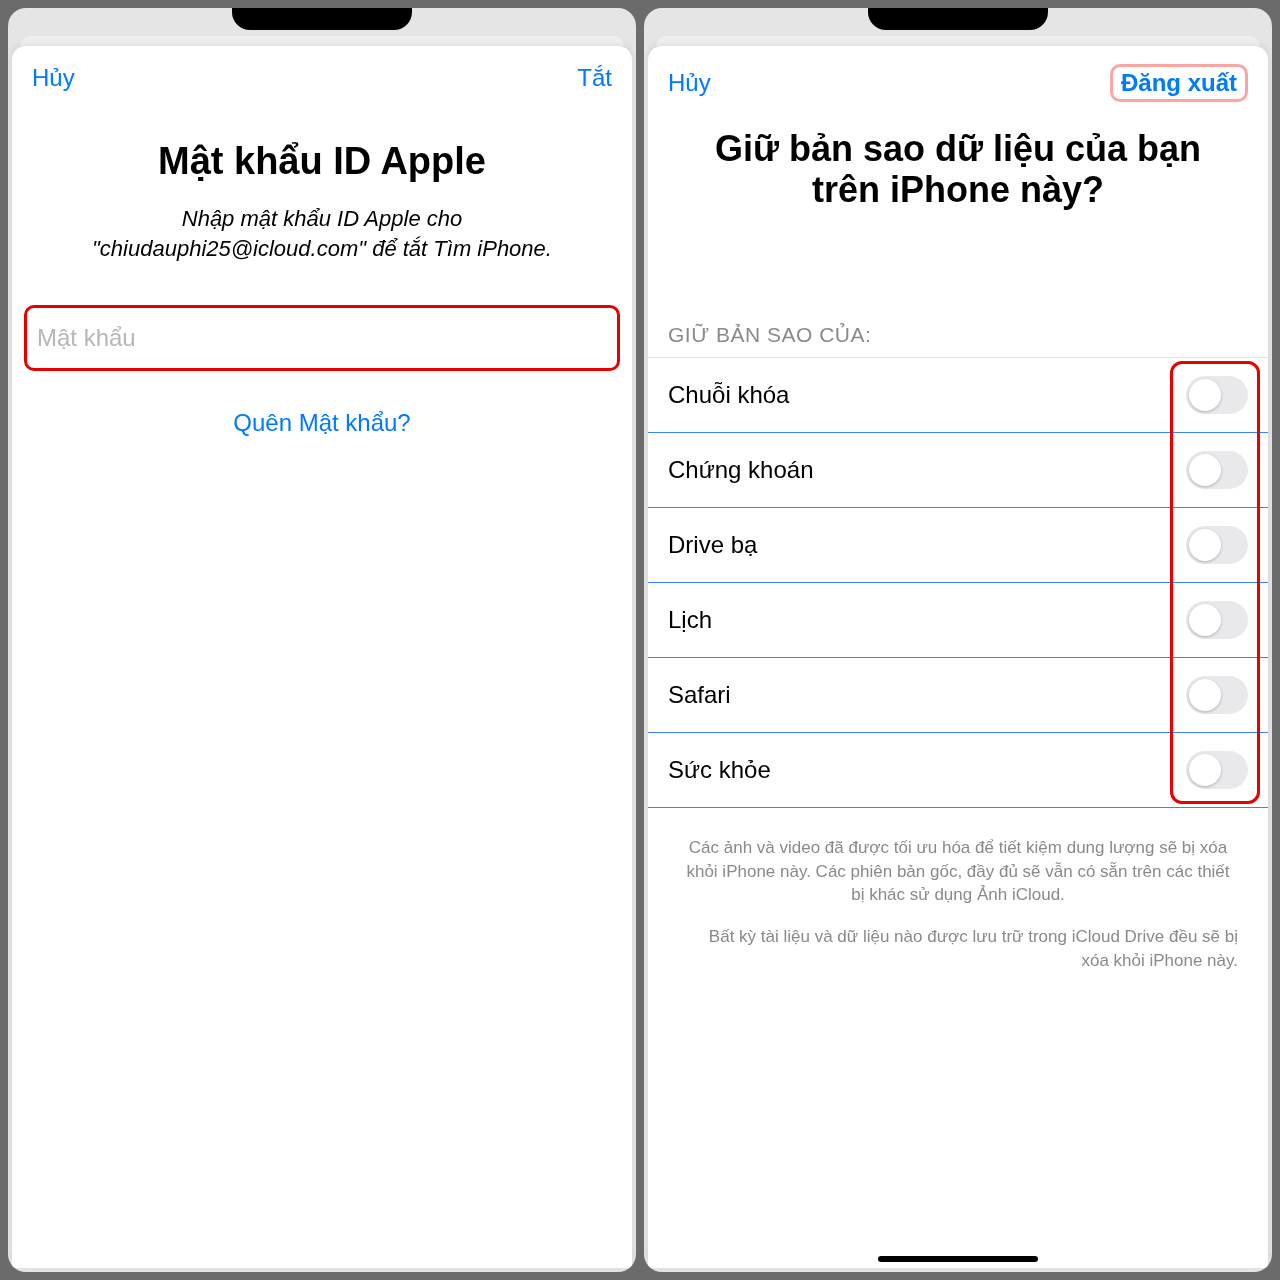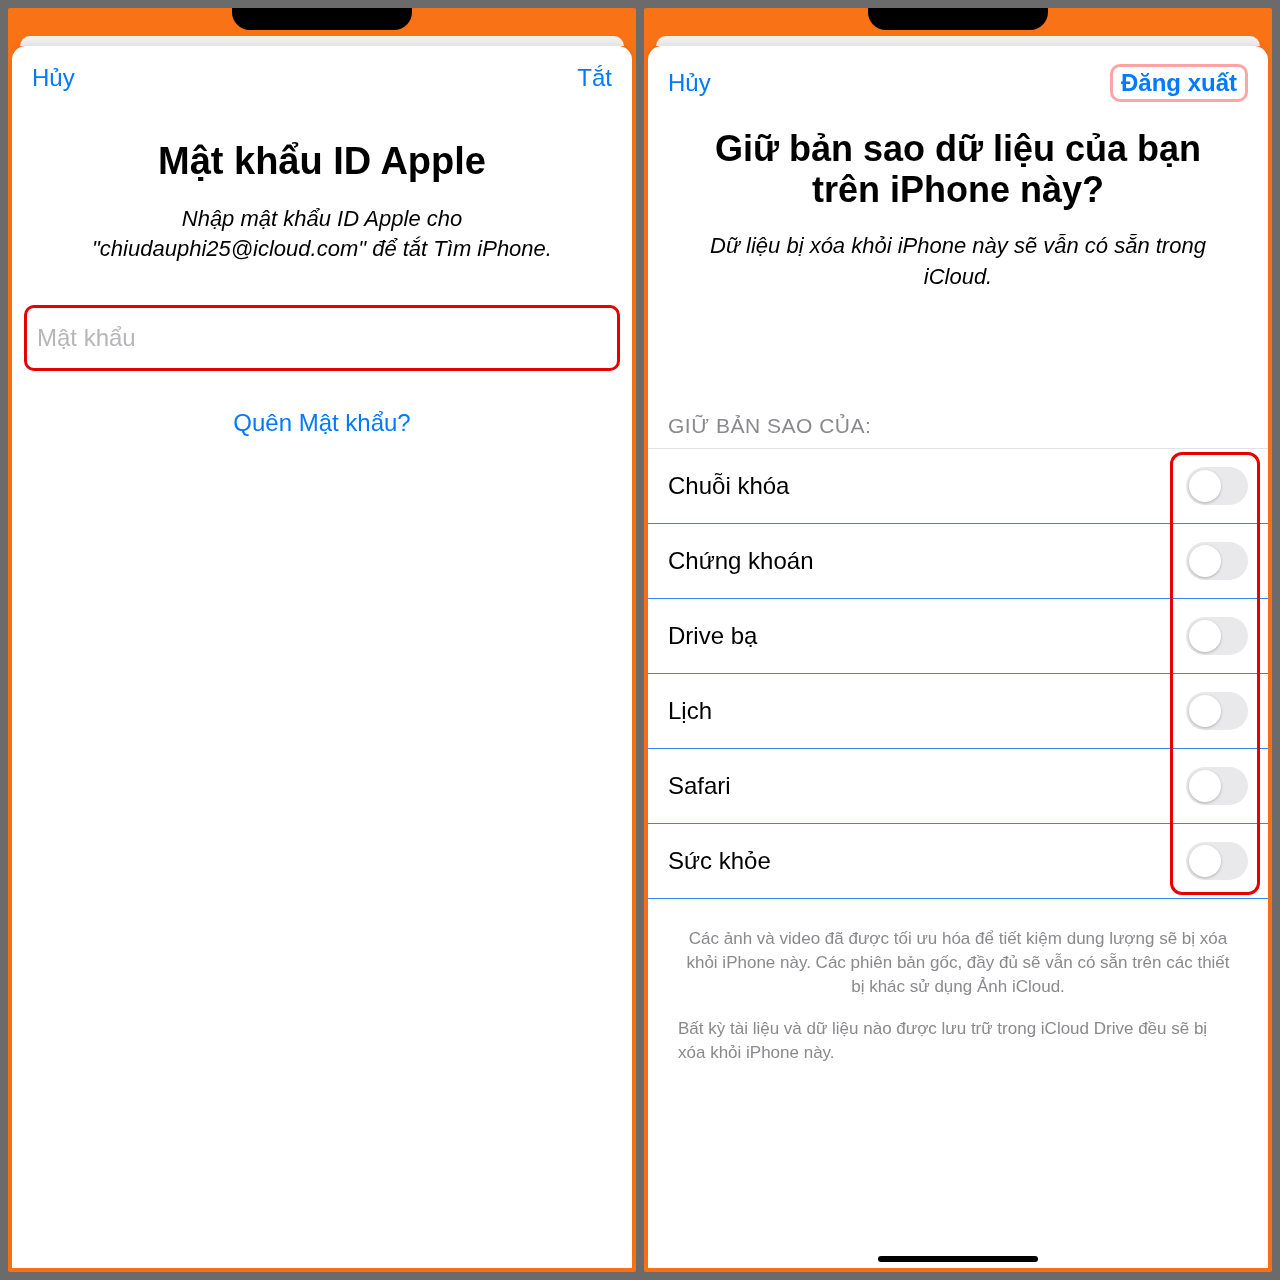"Hủy" .phone { background: #f97316 -> #e5e5e5; border-radius: 2px -> 18px }
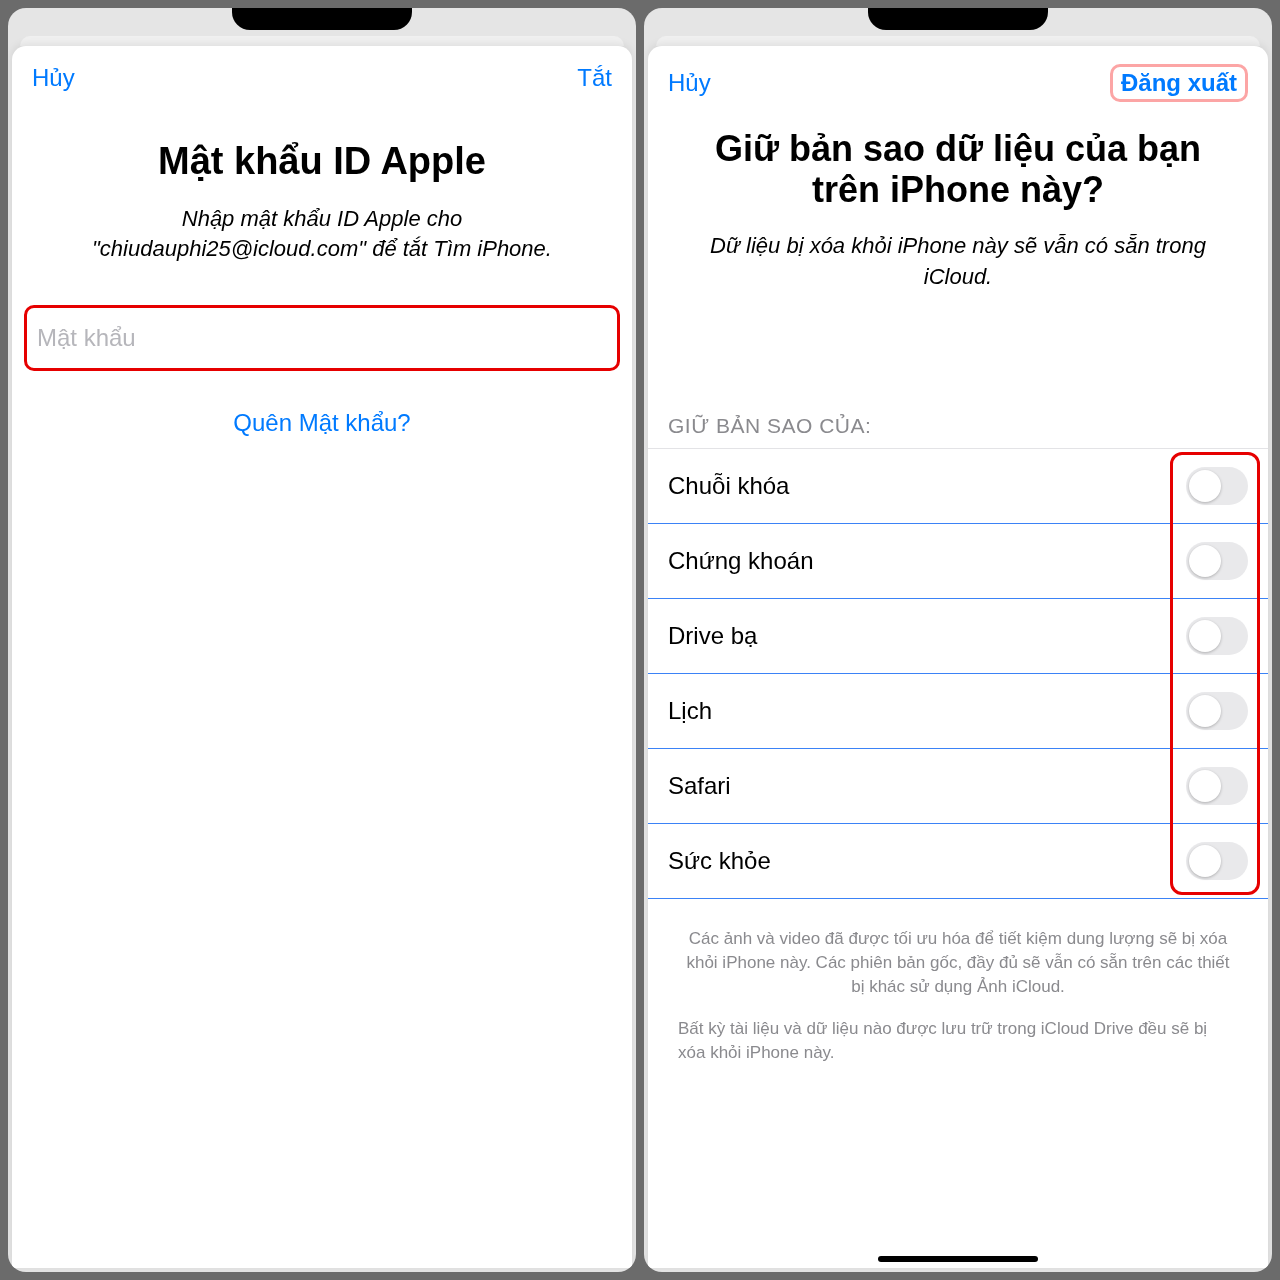"Dữ liệu bị xóa khỏi" div.subtitle { html: <div>Dữ liệu bị xóa khỏi iPhone này sẽ vẫn có sẵn trong iCloud.</div> -> none }
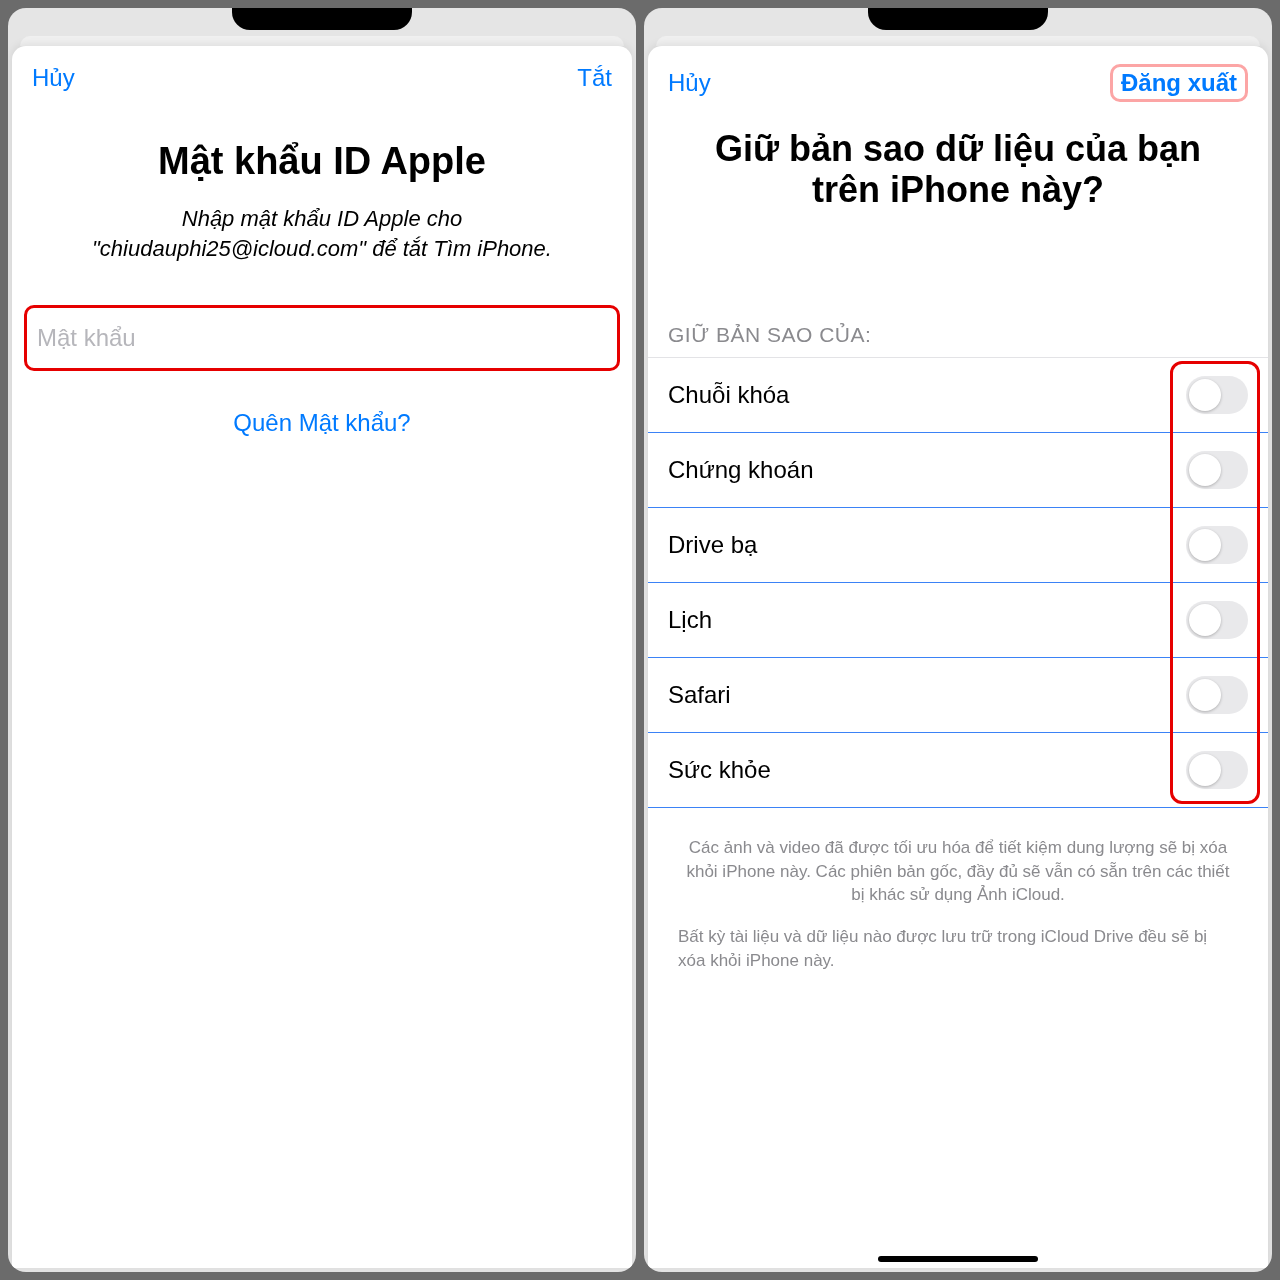"Bất kỳ tài liệu và" .footnote2 { text-align: left -> right }
